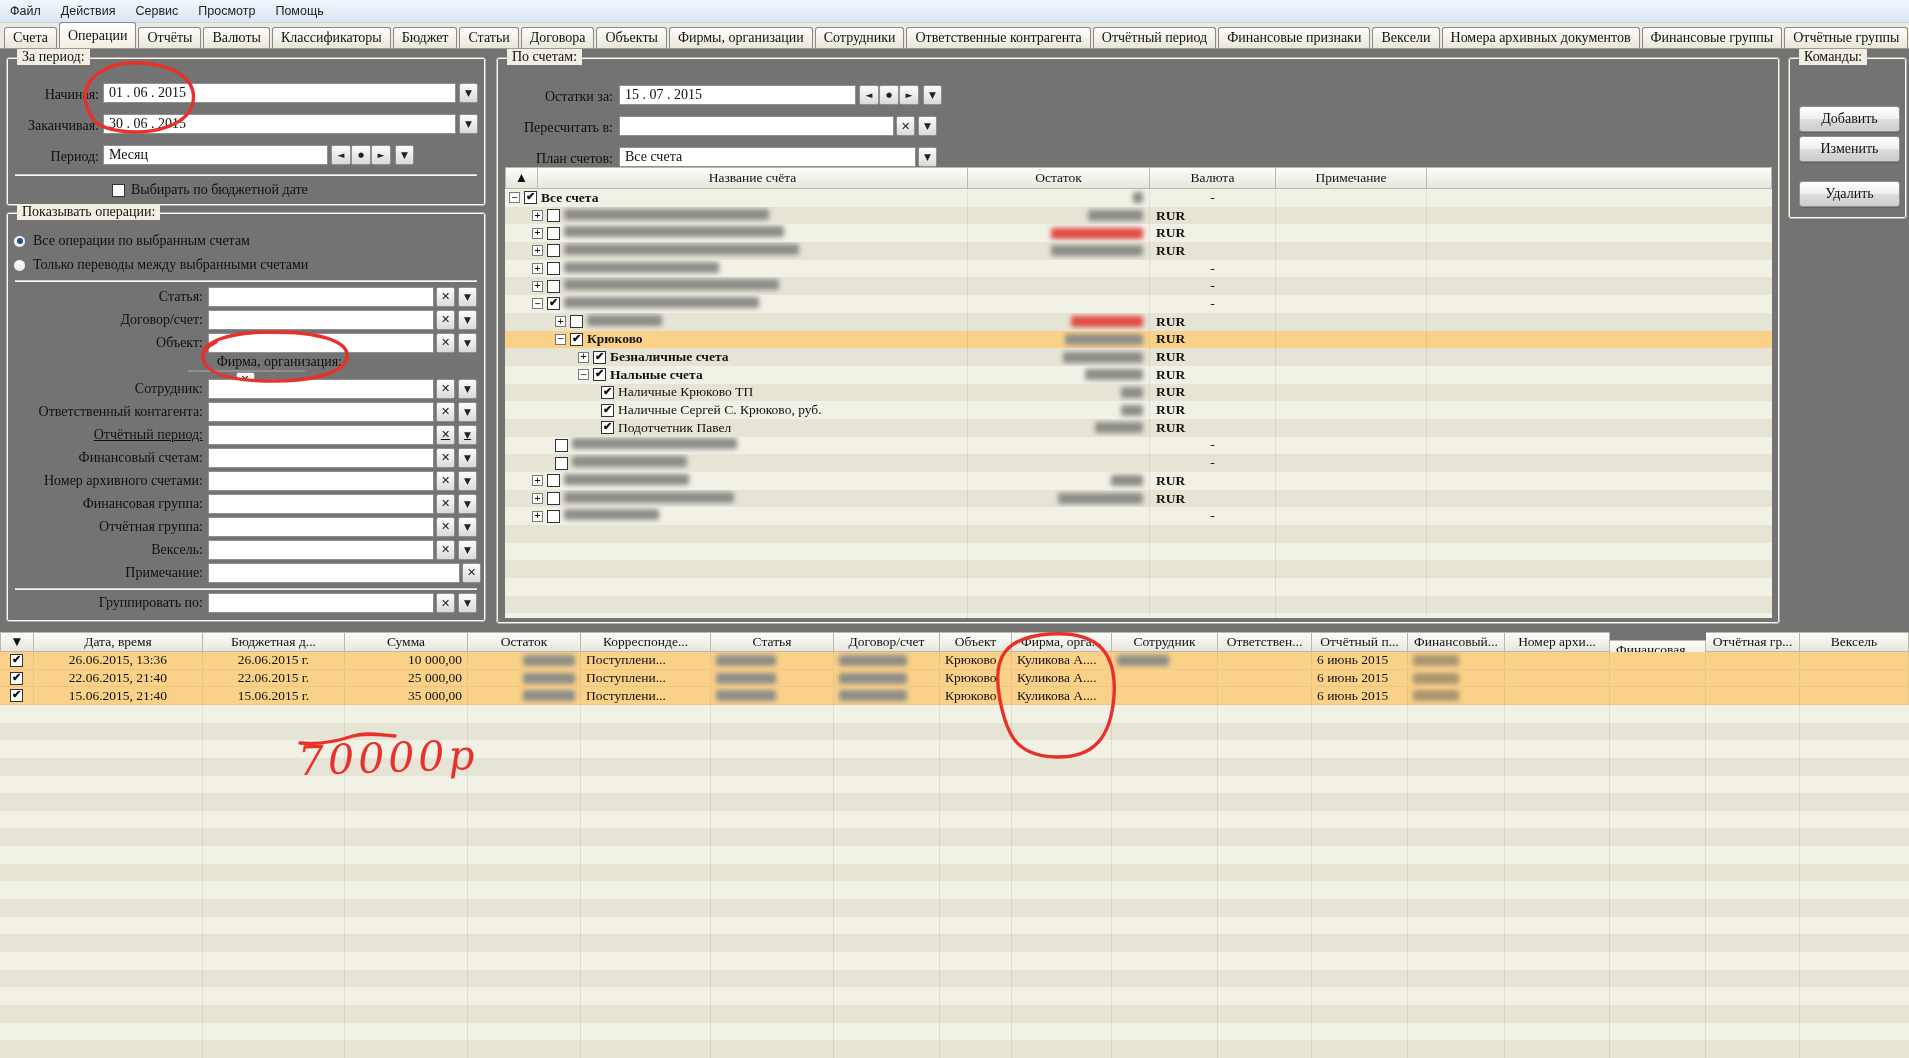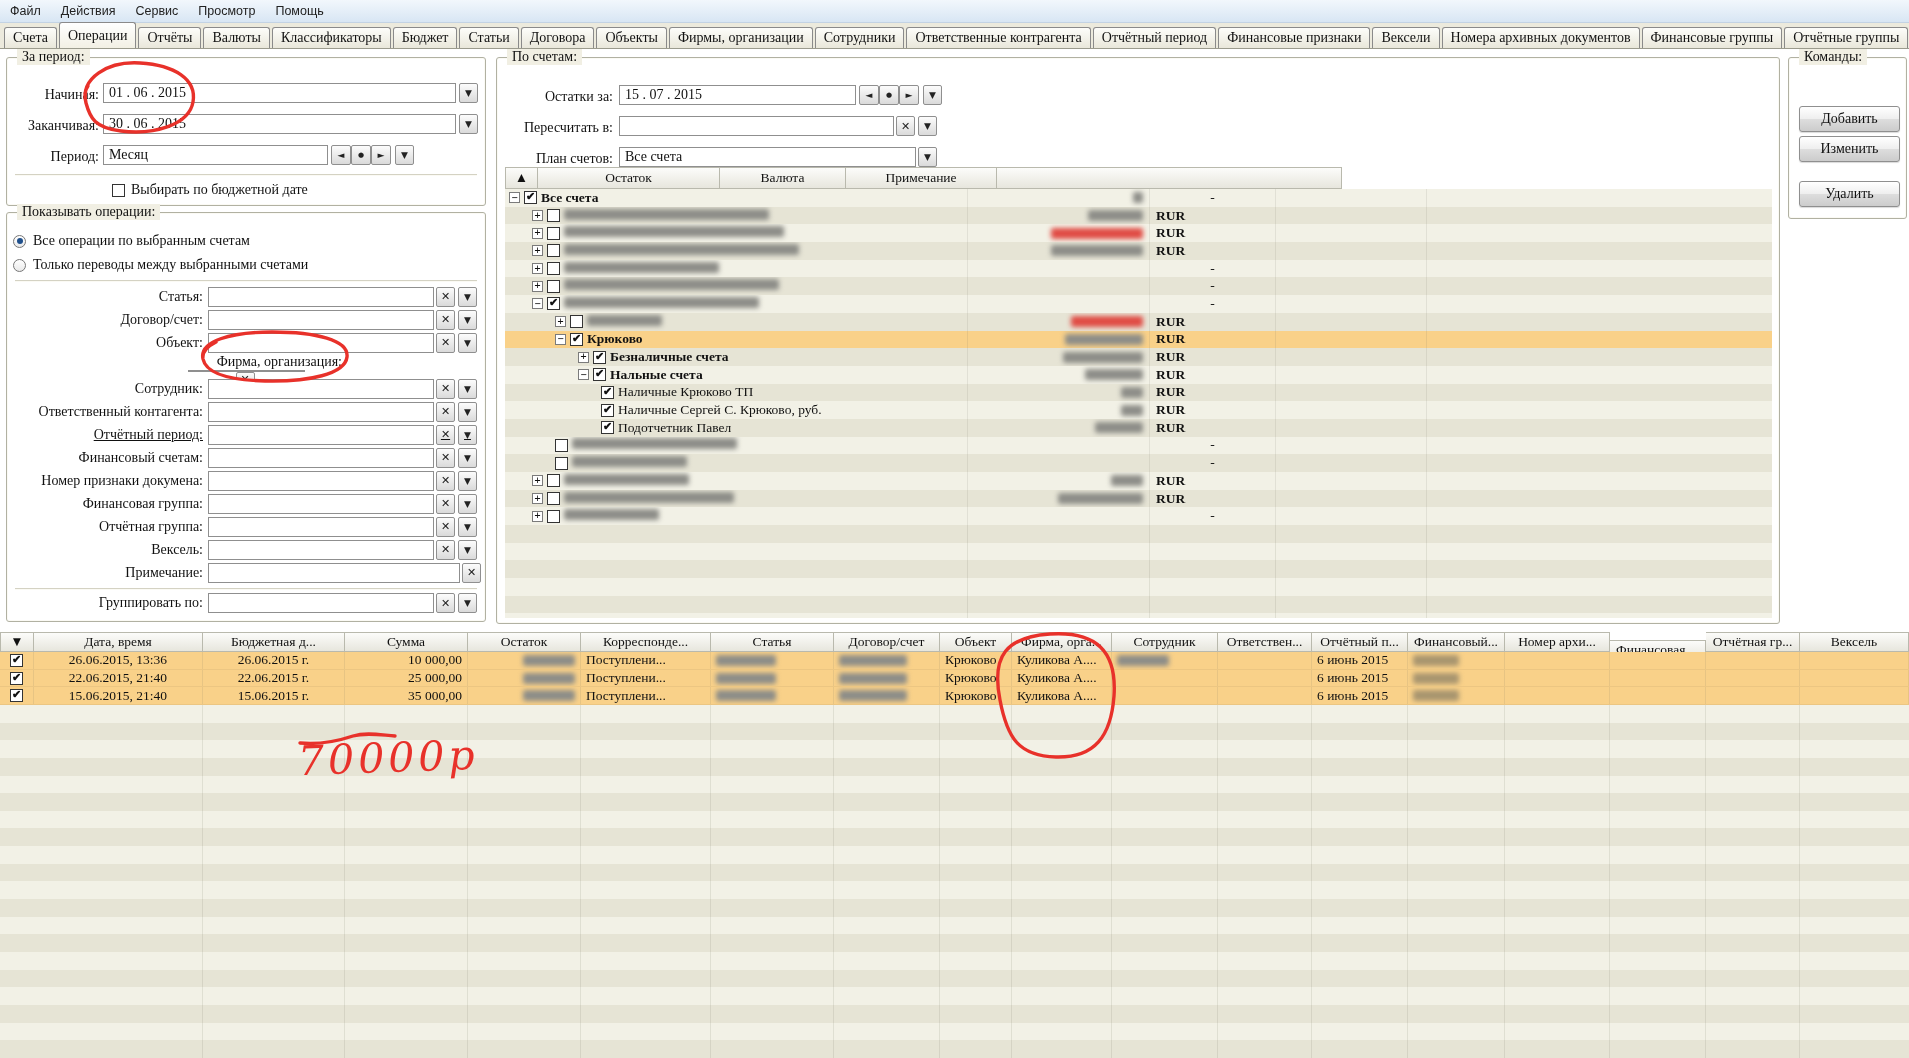"Файл" #app { background: #ffffff -> #737373 }
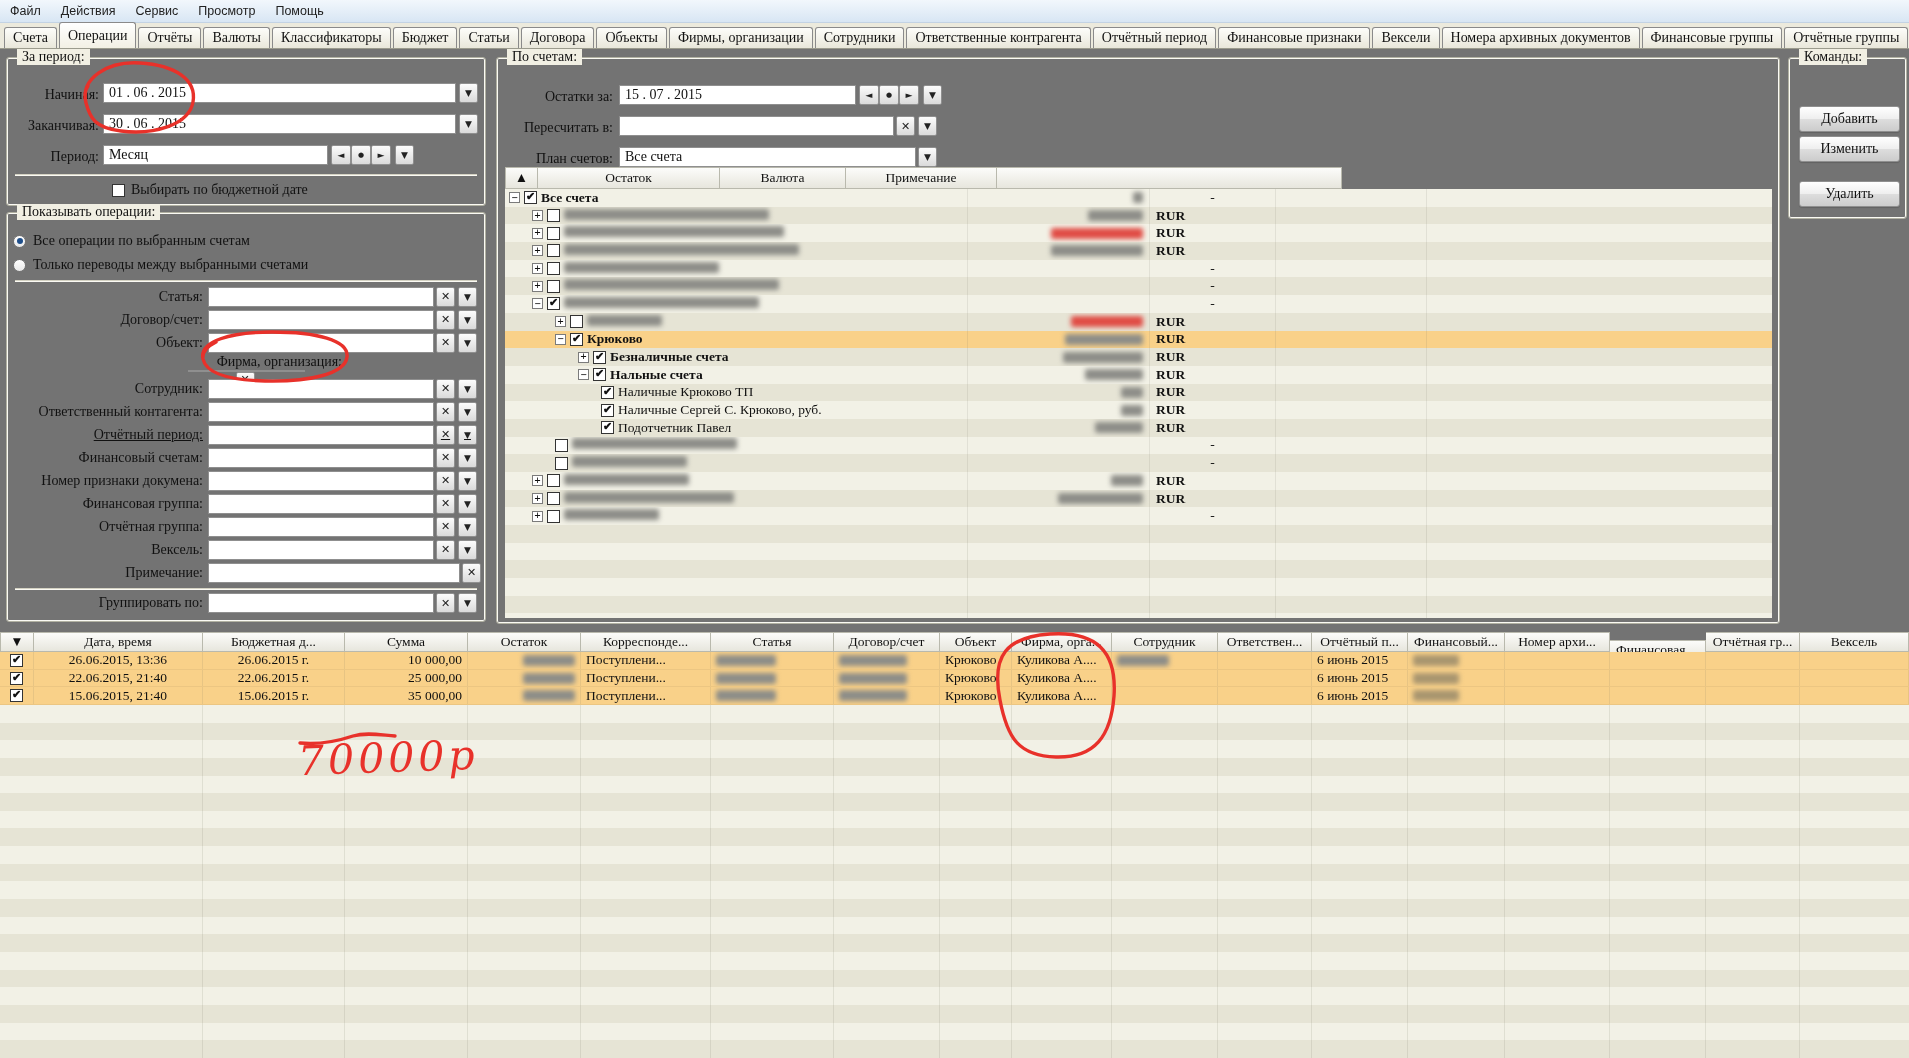"Название счёта" div.hcell { html: none -> <div>Название счёта</div> }
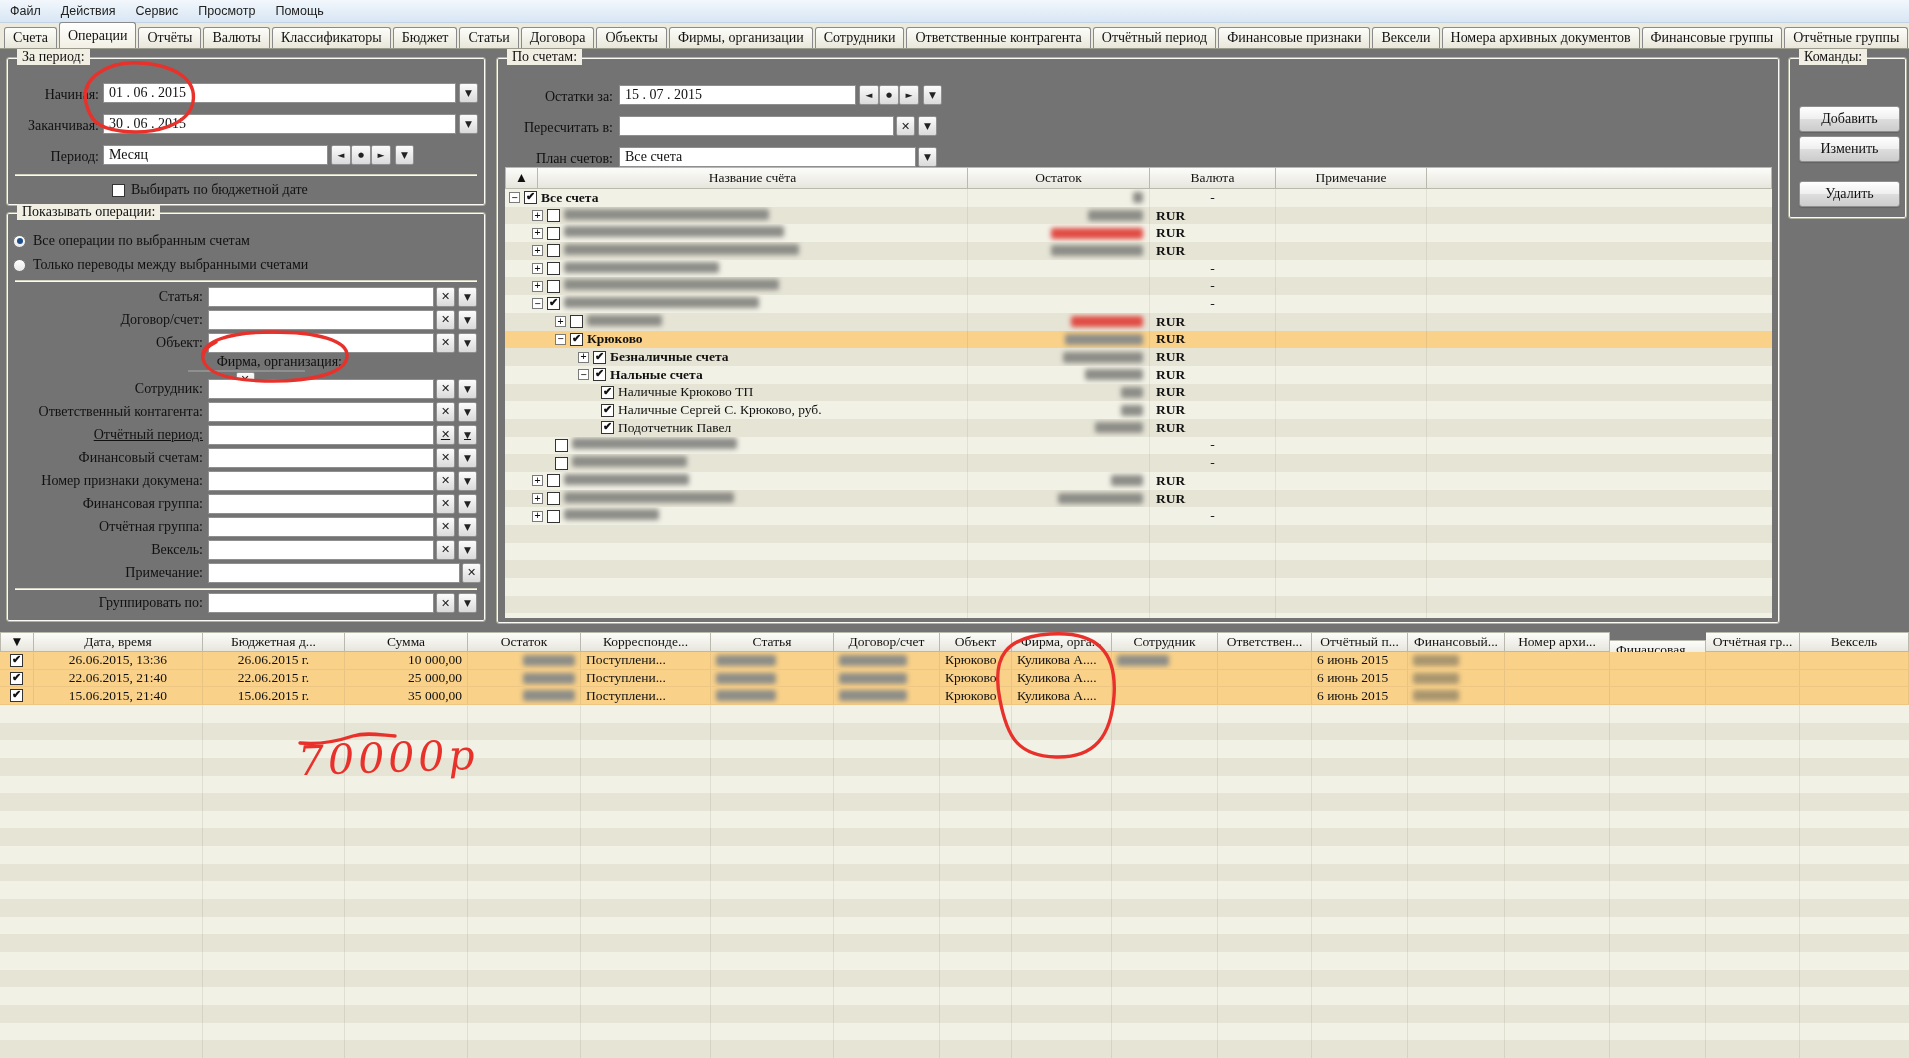"Номер признаки докумена:" span.lbl { text: признаки докумена -> архивного счетами }
